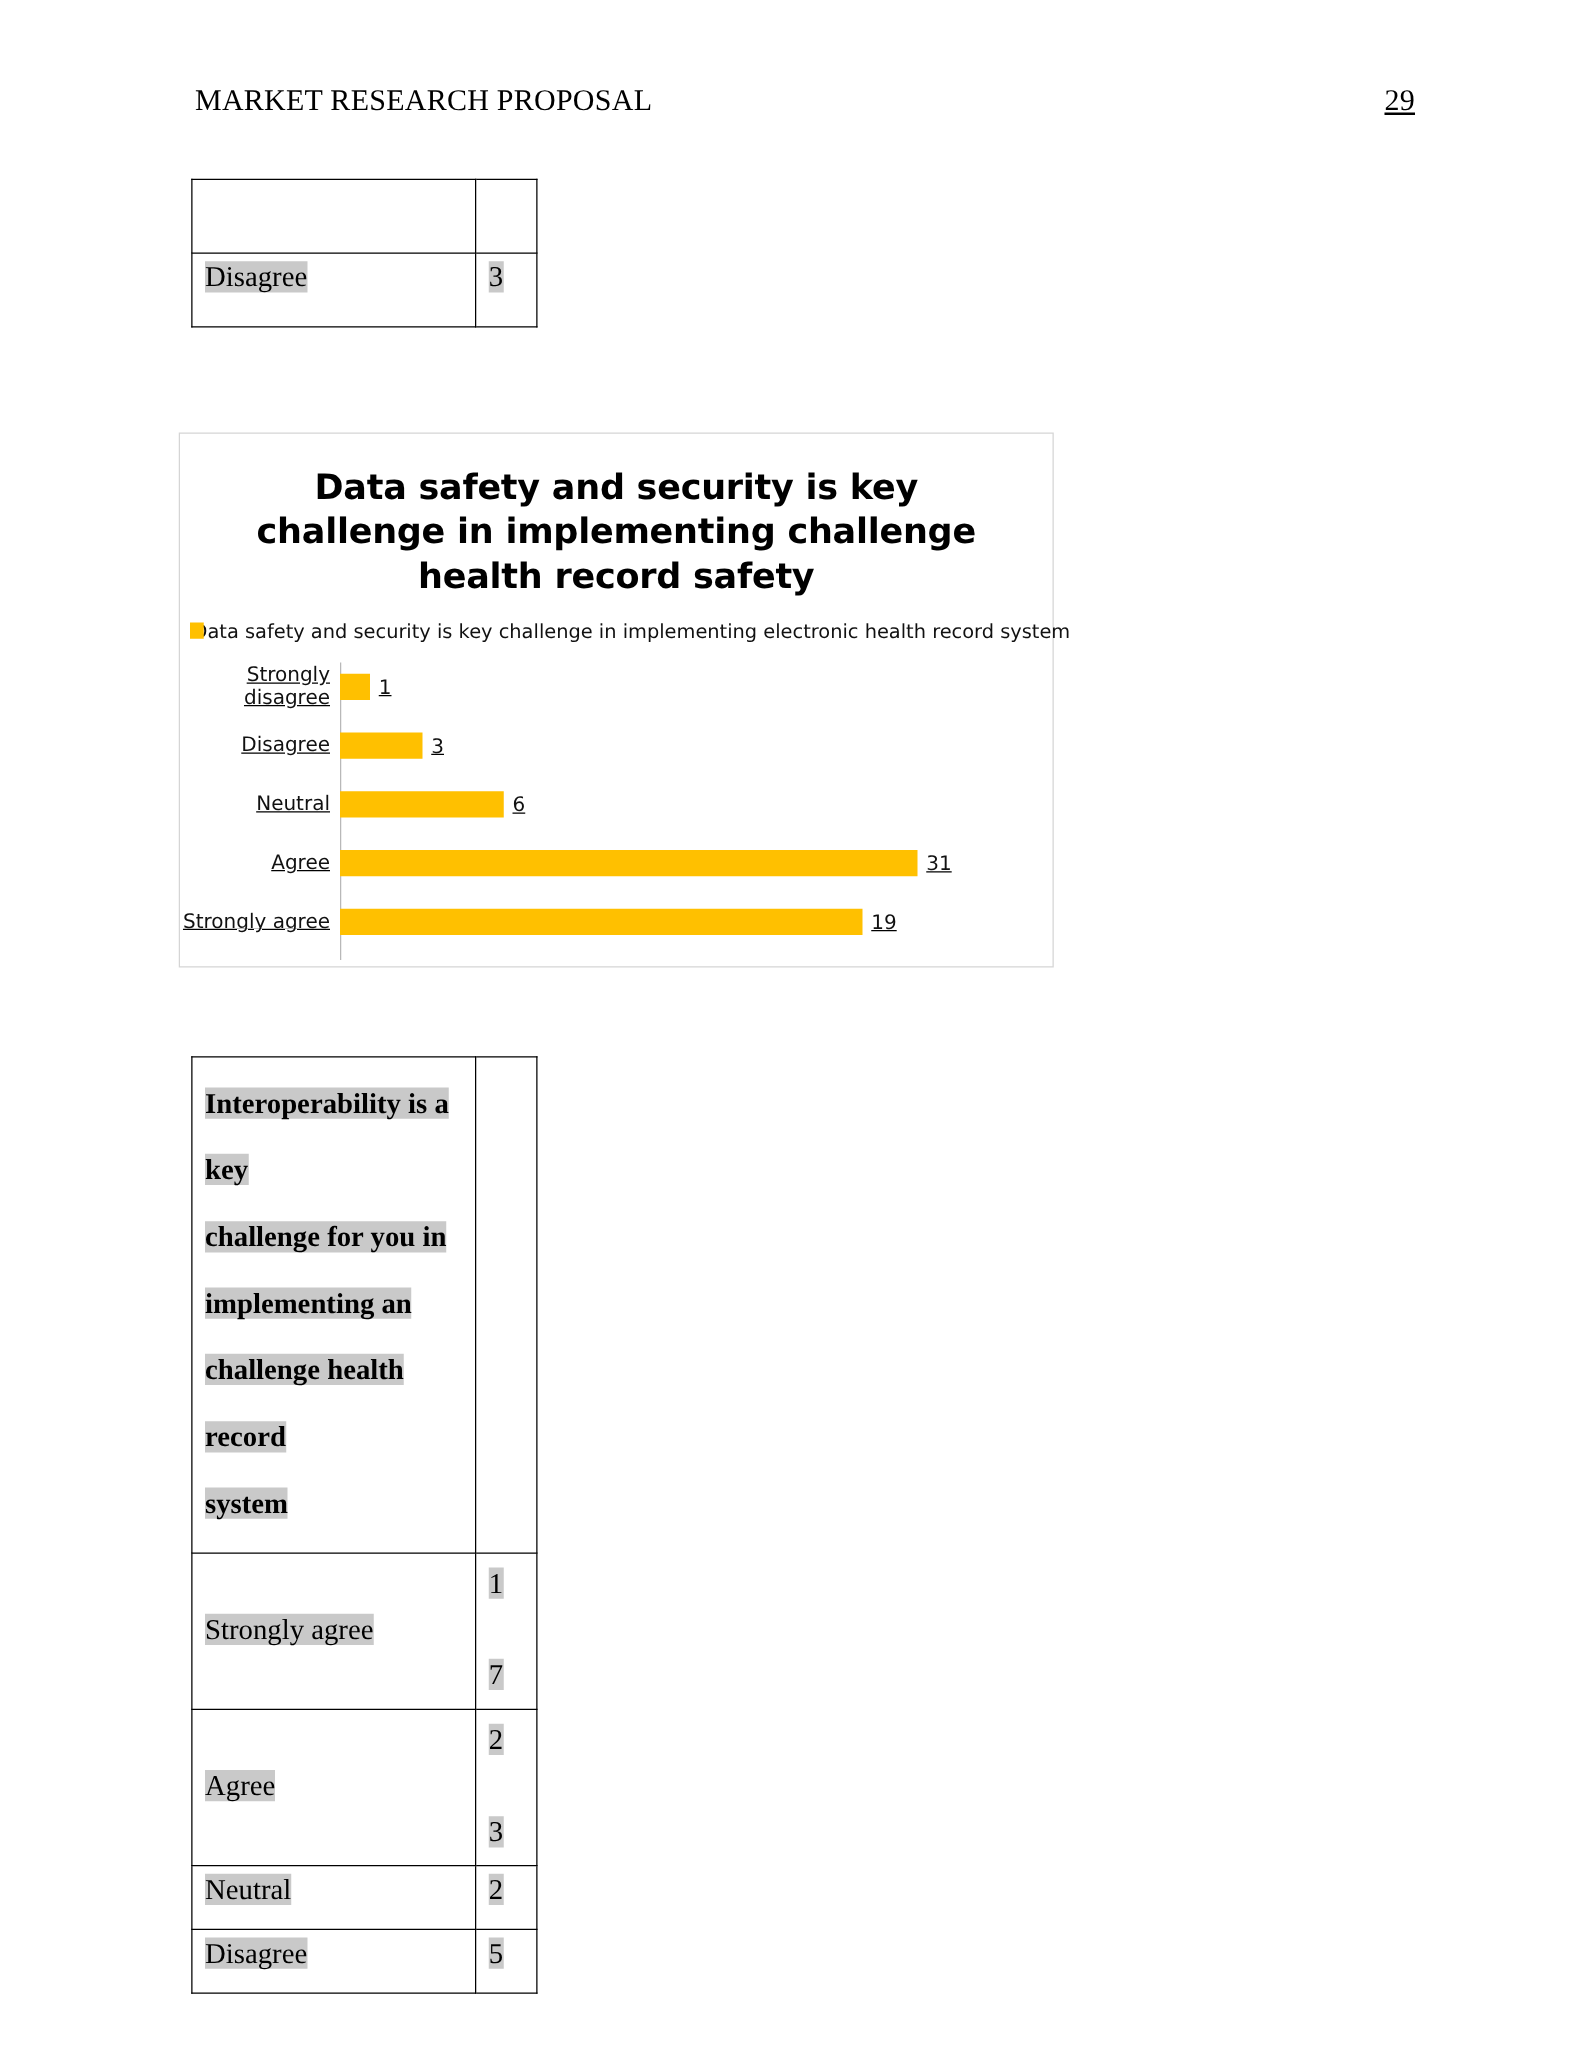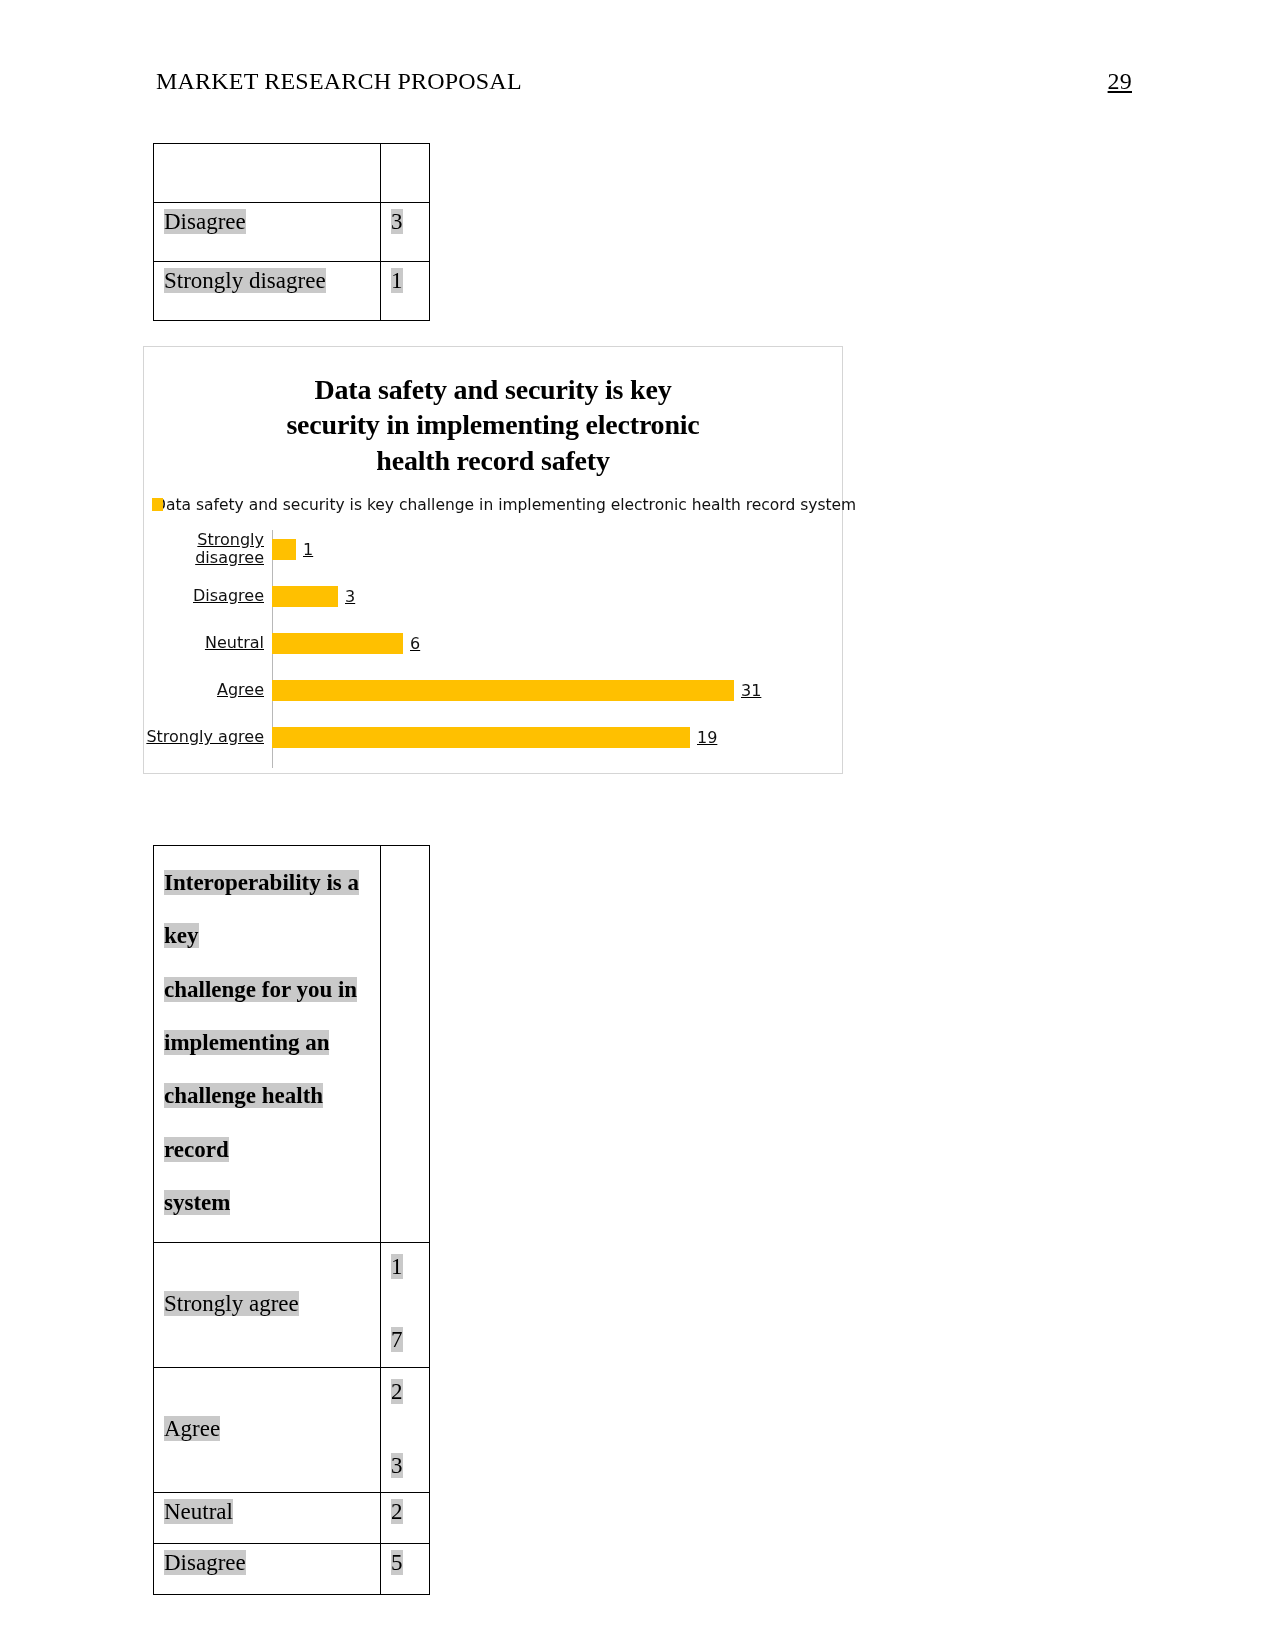"Strongly disagree" tr.r-data { html: <tr> <td><span>Strongly disagree</span></td> <td><span>1</span></td> </tr> -> none }
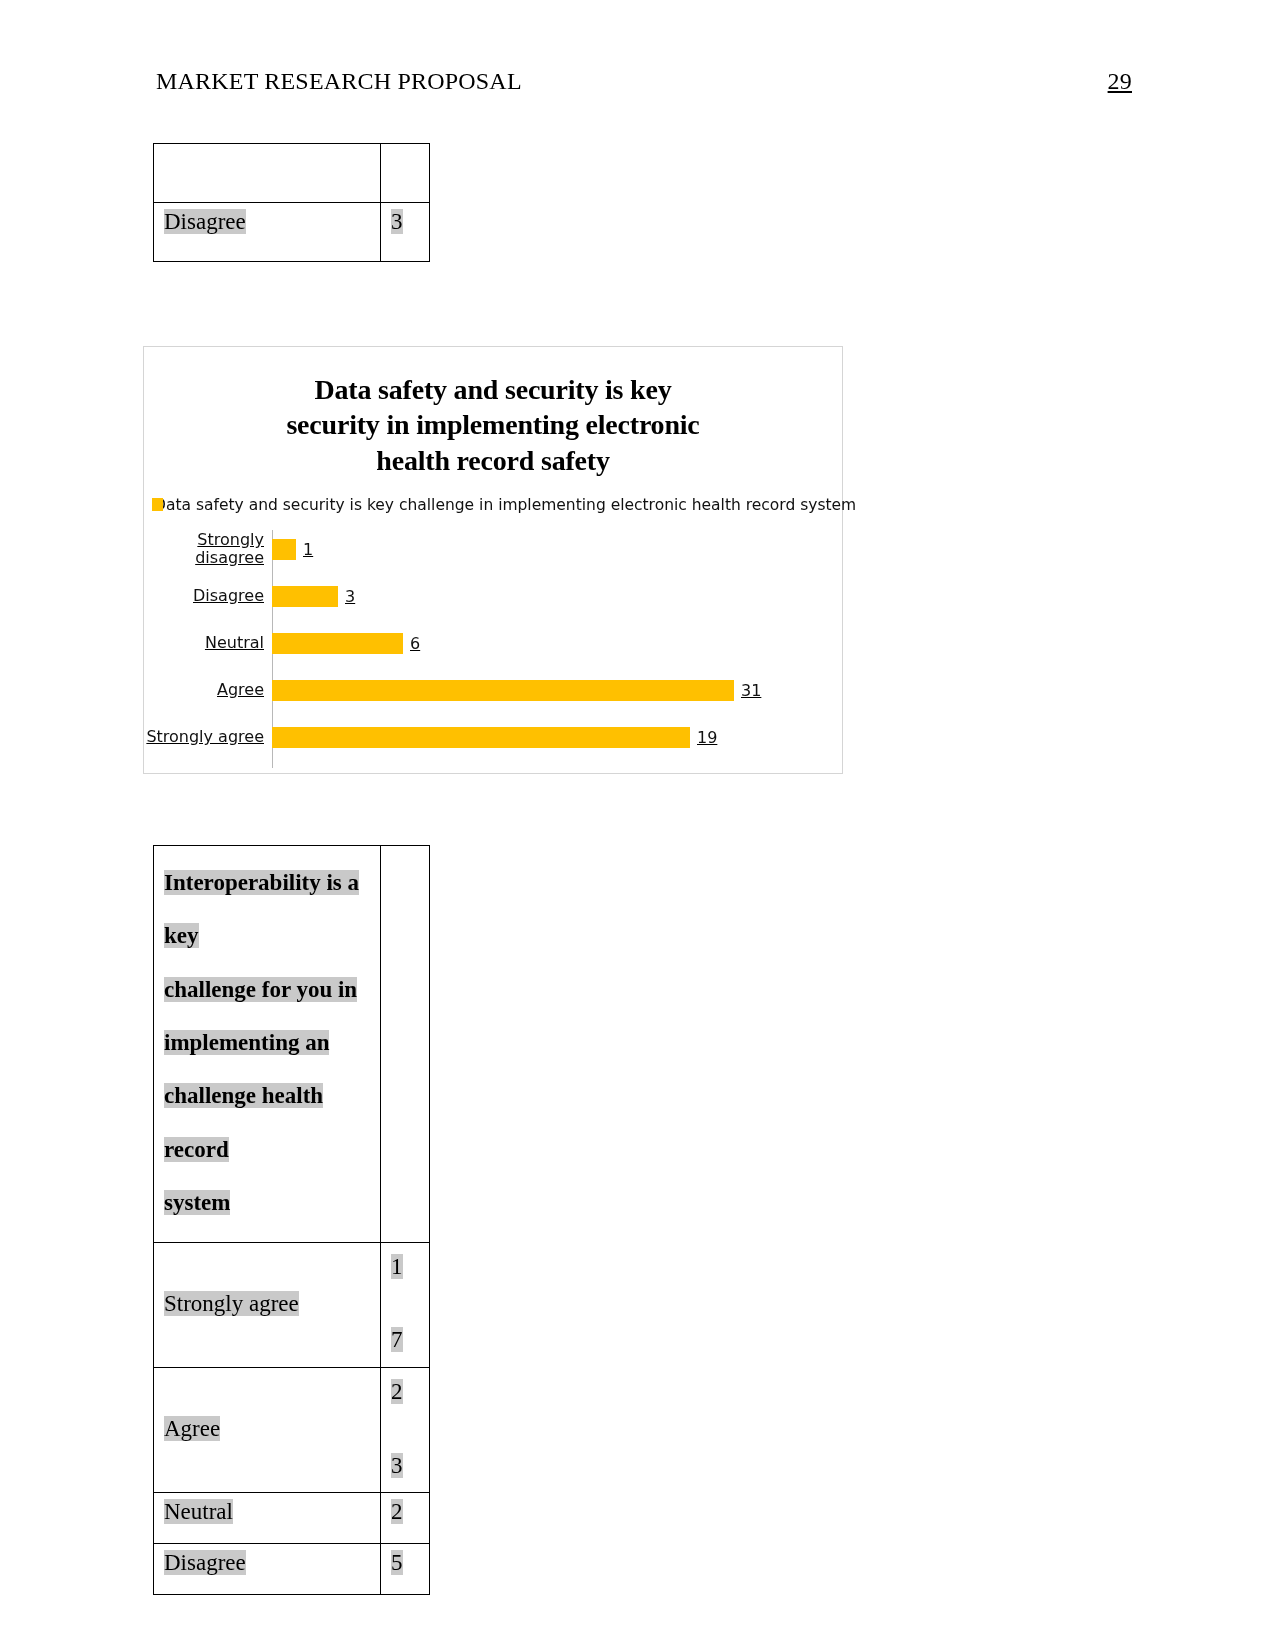"Data safety and security is key" .chart-title { font-family: Liberation Serif, serif -> none }
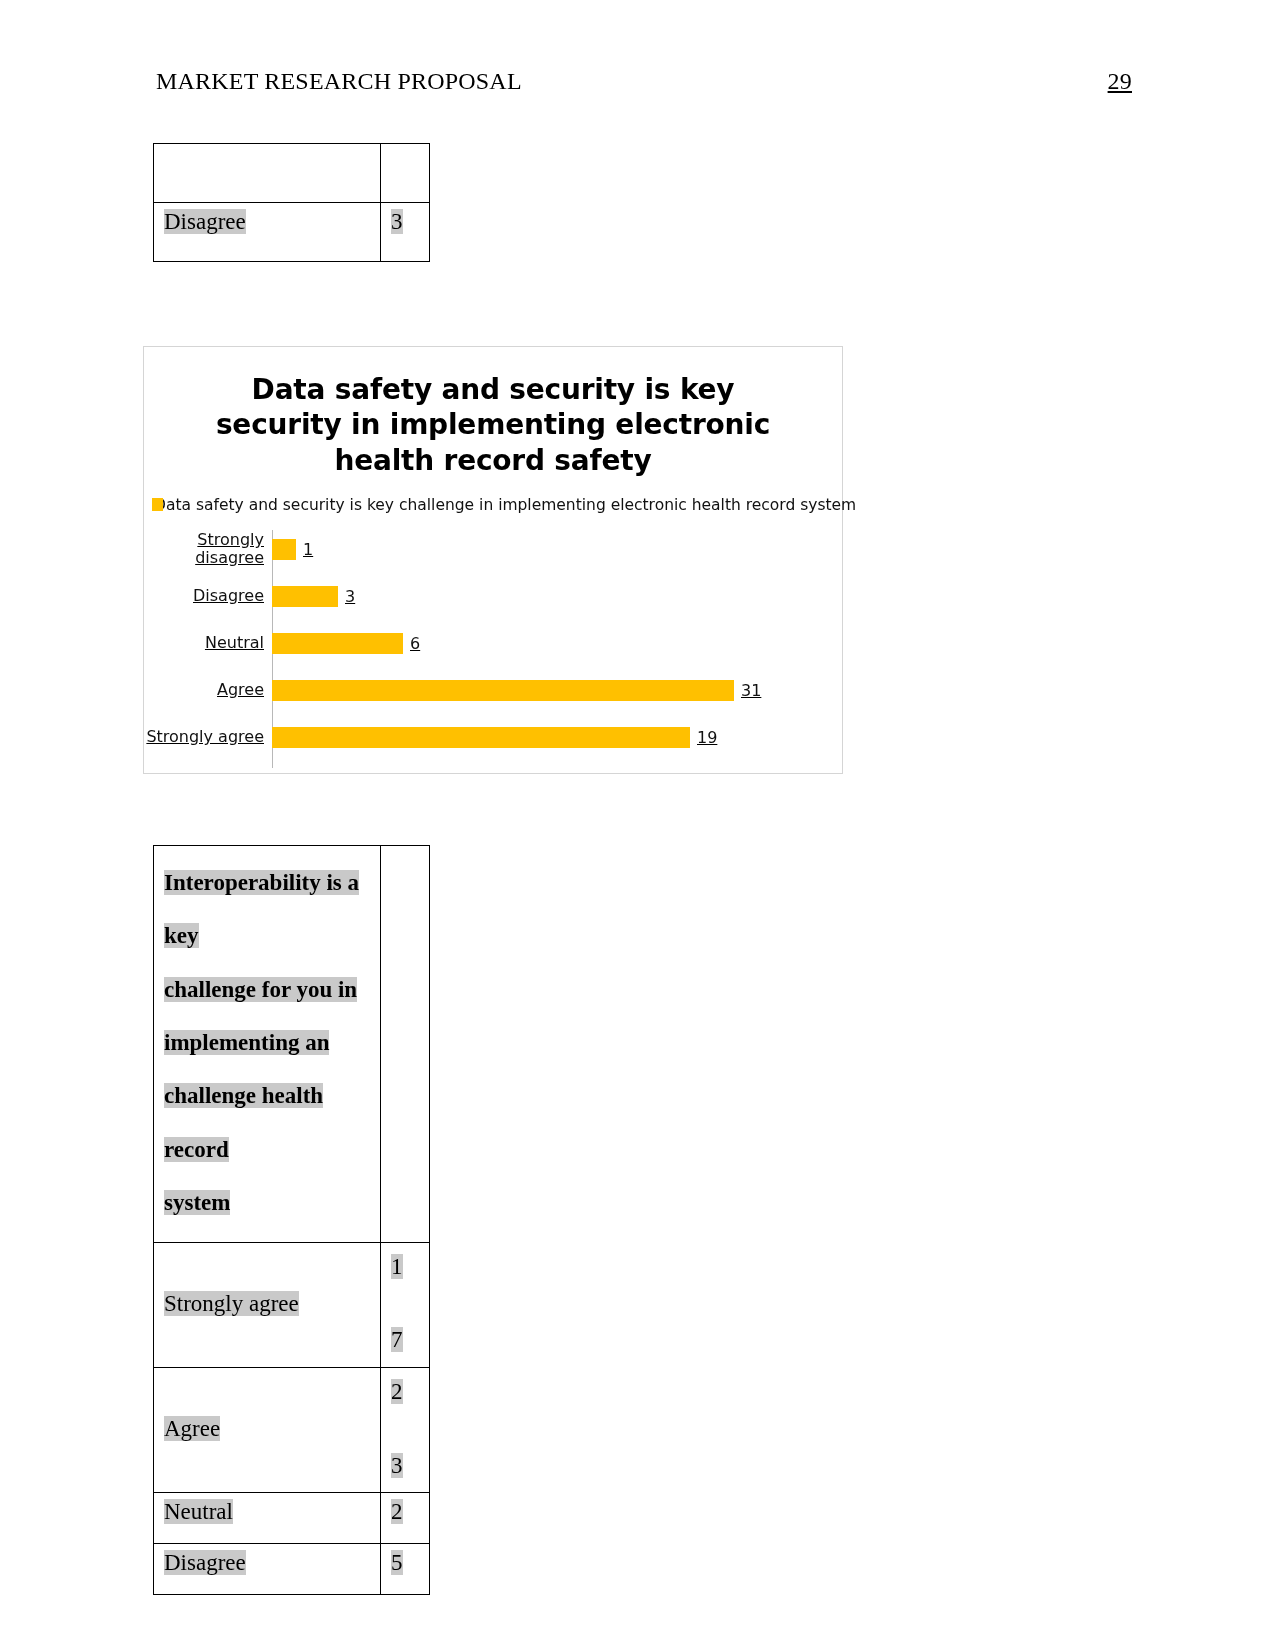"security in implementing electronic" div { text: security in implementing electronic -> challenge in implementing challenge }
